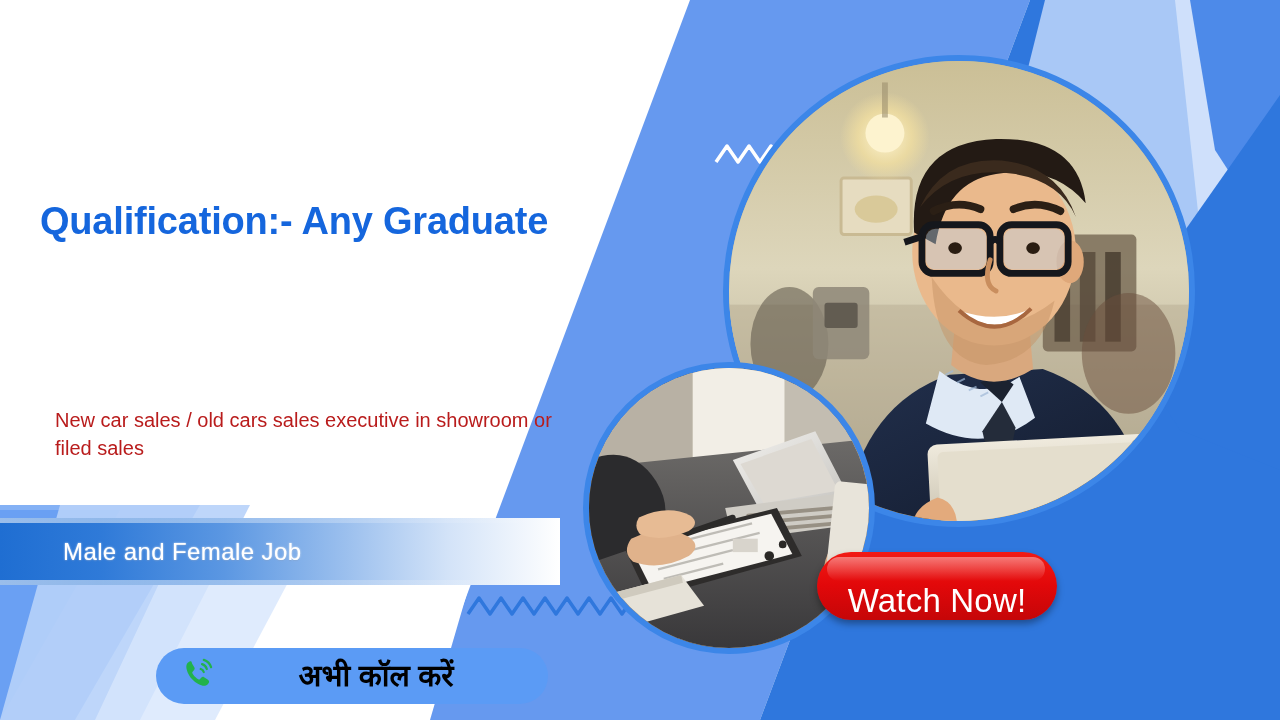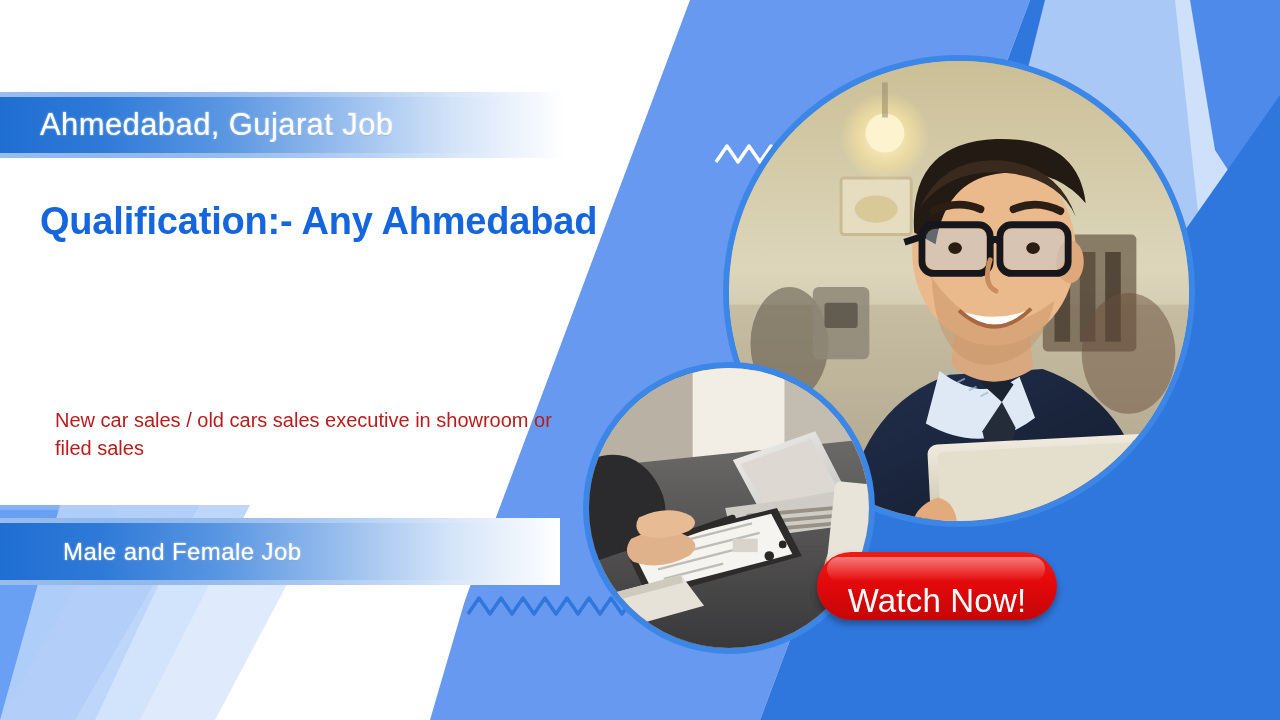"Ahmedabad, Gujarat Job" div.bar { html: <div> <span>Ahmedabad, Gujarat Job</span> </div> -> none }
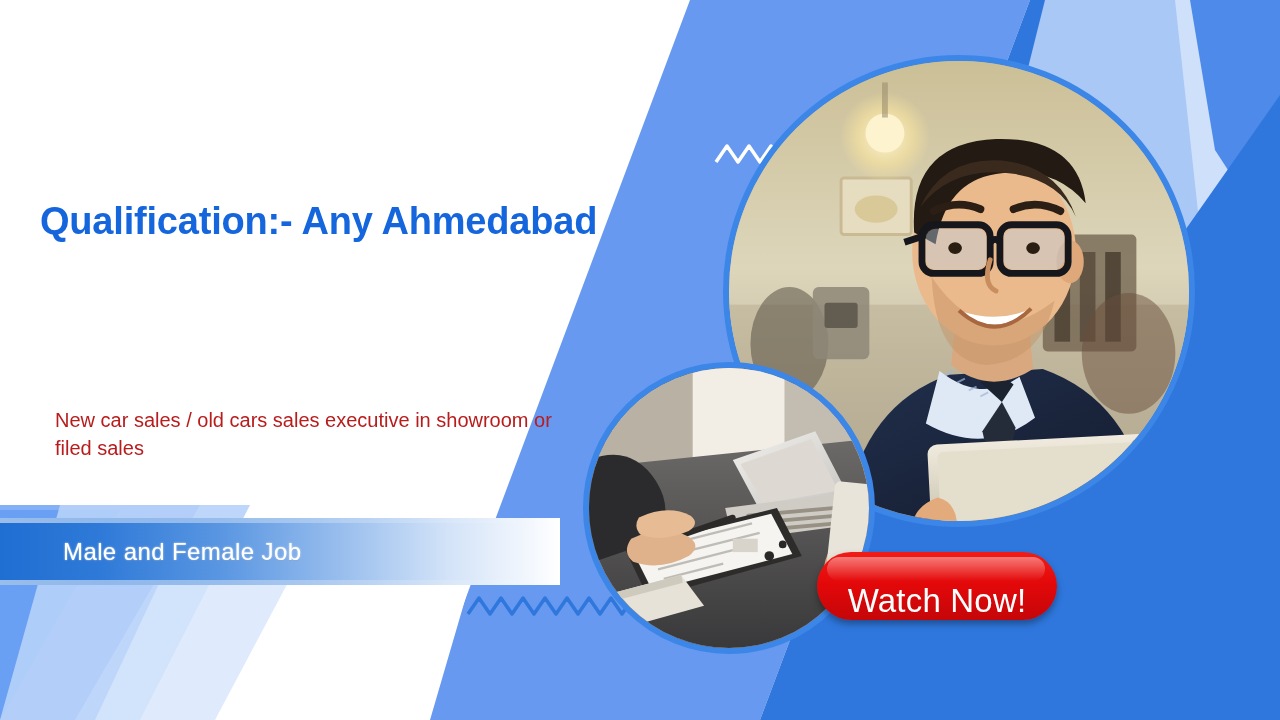"Qualification:- Any Ahmedabad" div.headline { text: Ahmedabad -> Graduate }
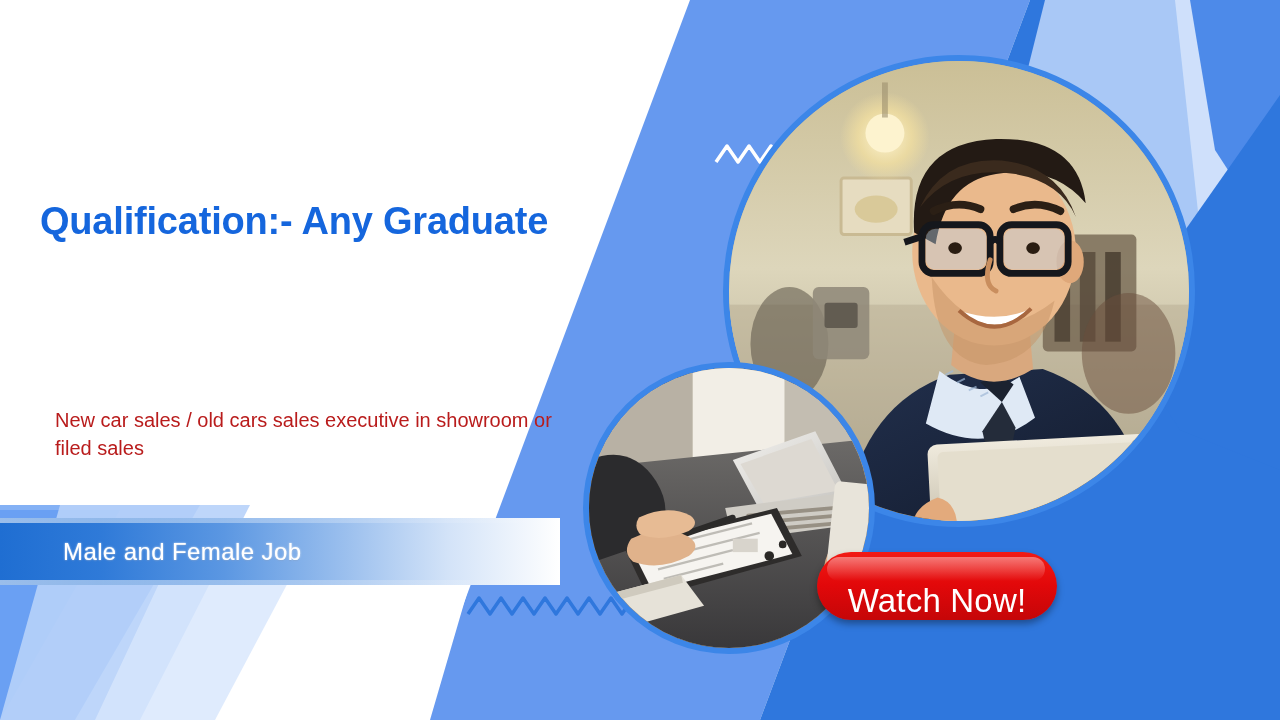"अभी कॉल करें" div.call-pill { html: none -> <div> <svg> <path></path> <g> <path></path> <path></path> <path></path> </g> </svg> <span>अभी कॉल करें</span> </div> }
